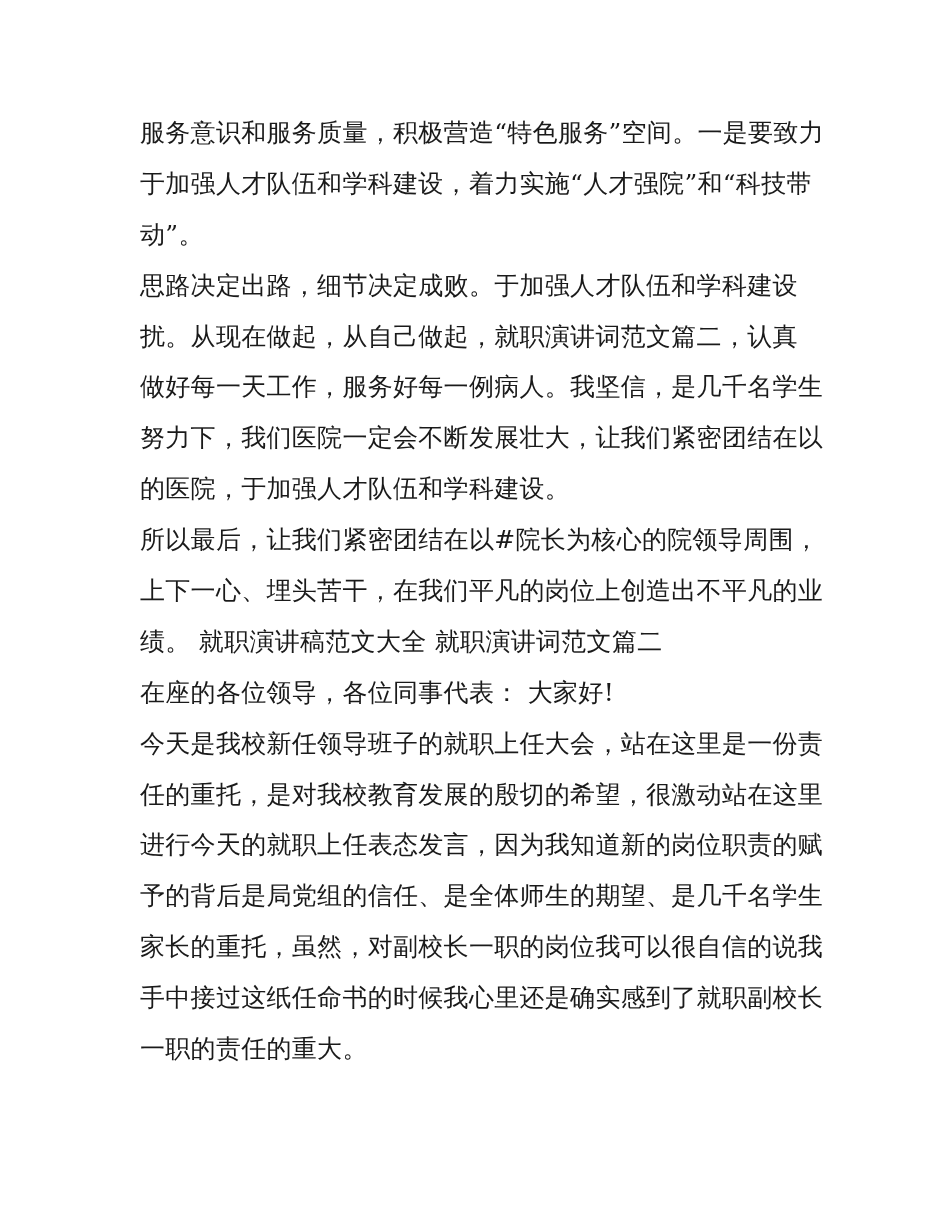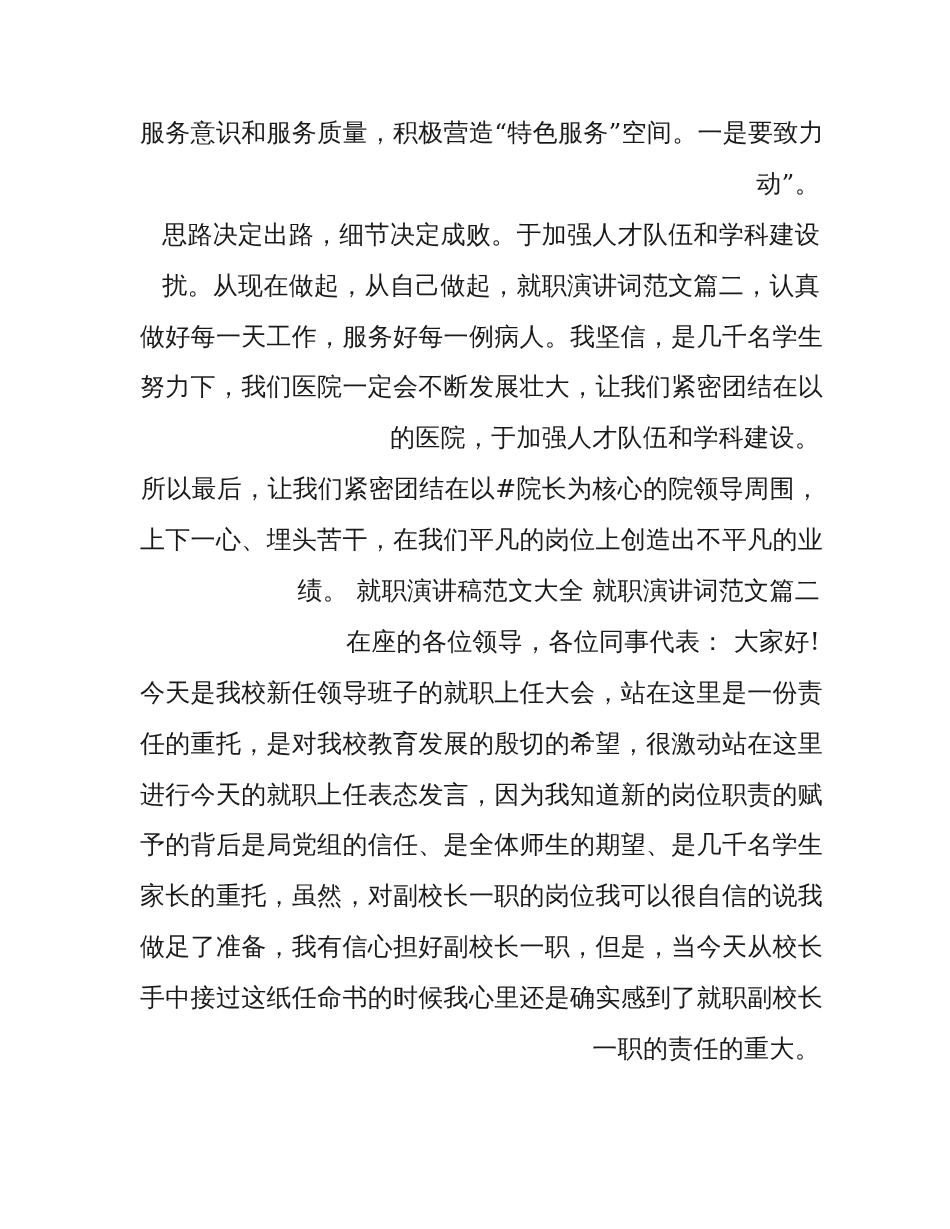"服务意识和服务质量，积极营造“特色服务”空间。一是要致力" .page { text-align: right -> none }
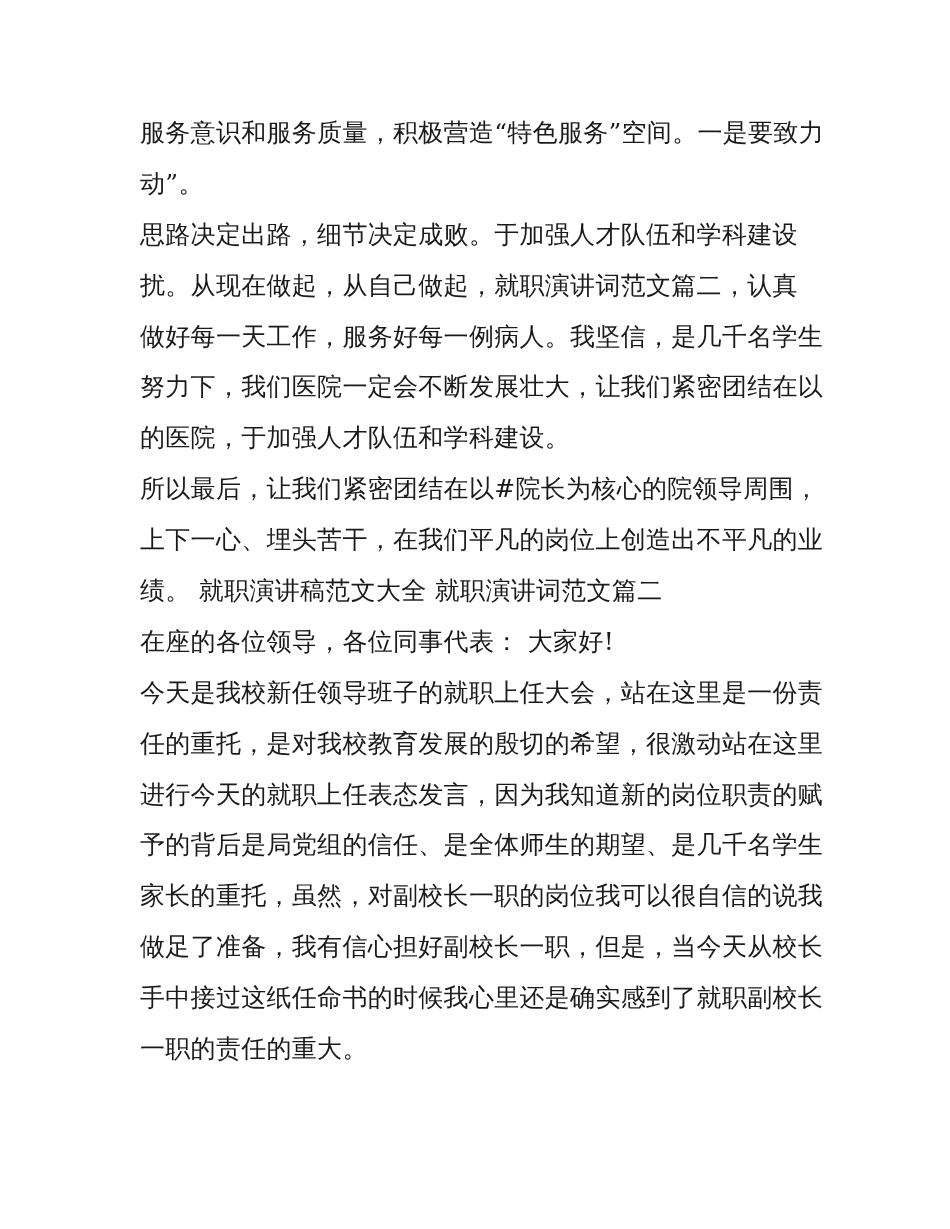"于加强人才队伍和学科建设，着力实施“人才强院”和“科技带" div.line { html: none -> <div>于加强人才队伍和学科建设，着力实施“人才强院”和“科技带</div> }
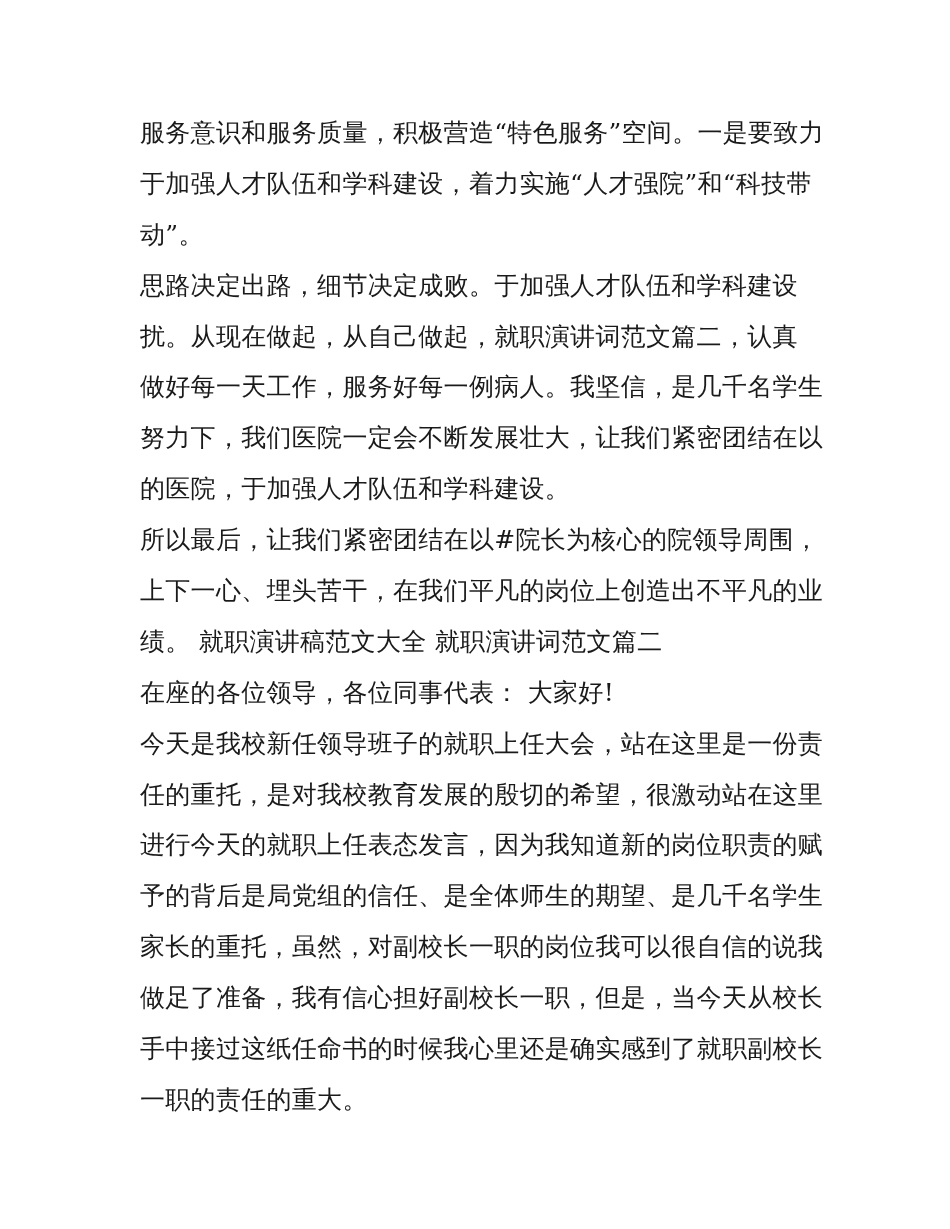"做足了准备，我有信心担好副校长一职，但是，当今天从校长" div.line { html: <div>做足了准备，我有信心担好副校长一职，但是，当今天从校长</div> -> none }
